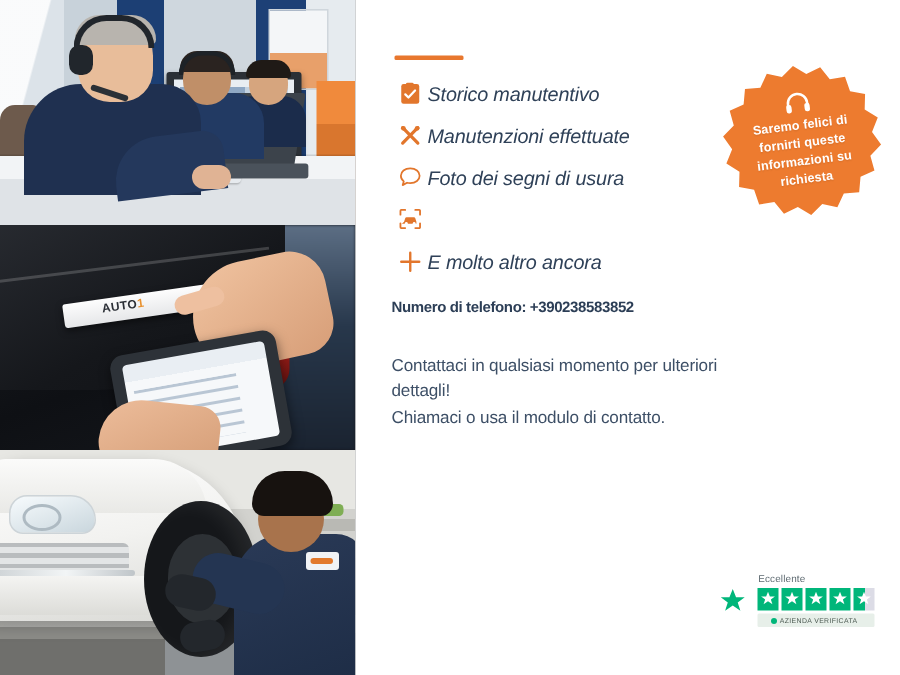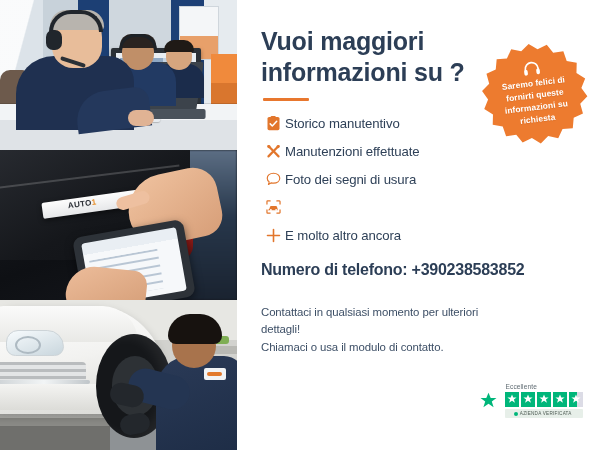"Vuoi maggiori informazioni su ?" h1.headline { html: <h1>Vuoi maggiori informazioni su ?</h1> -> none }
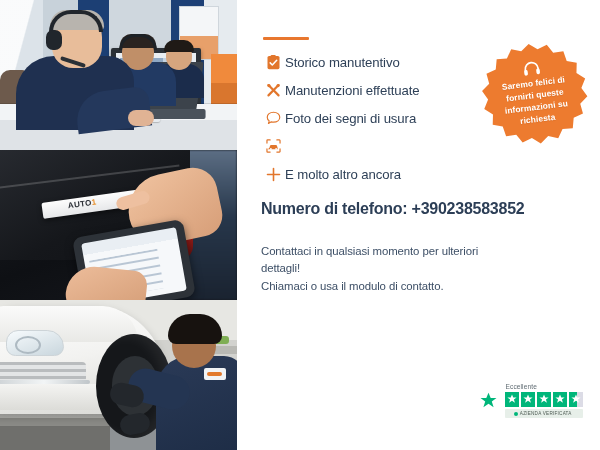"Storico manutentivo" .features { font-style: none -> italic }
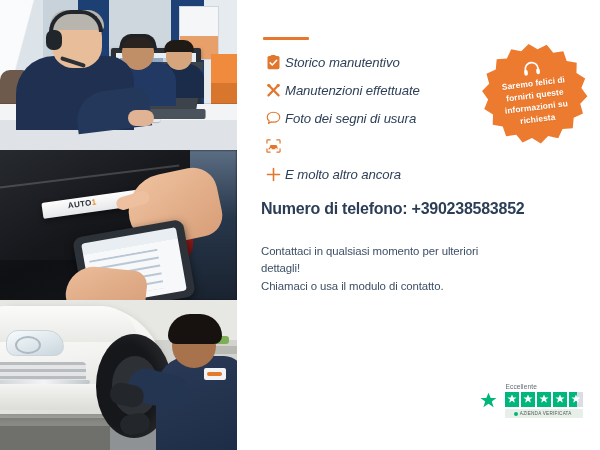"Numero di telefono: +390238583852" .phone { font-size: 16px -> 10px }
